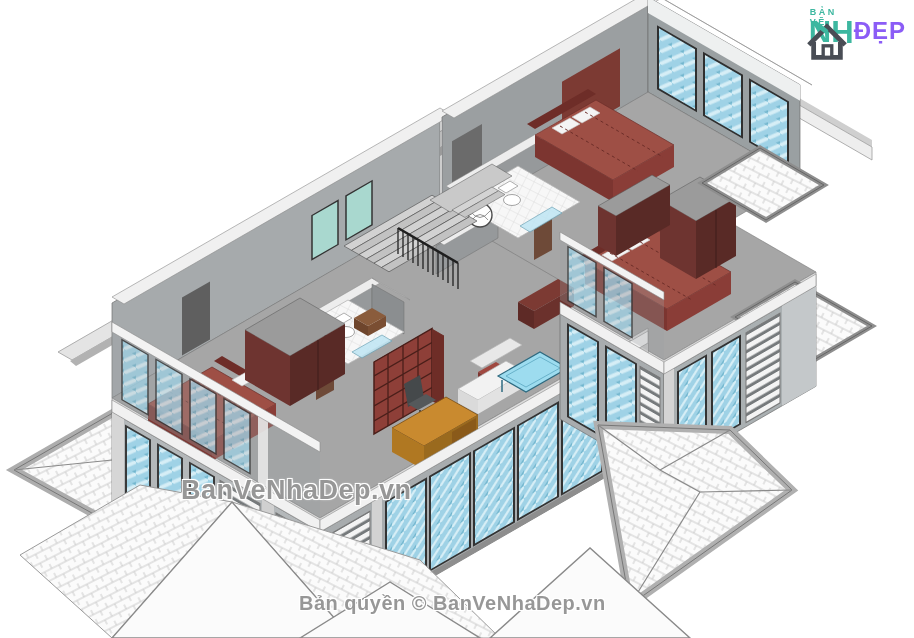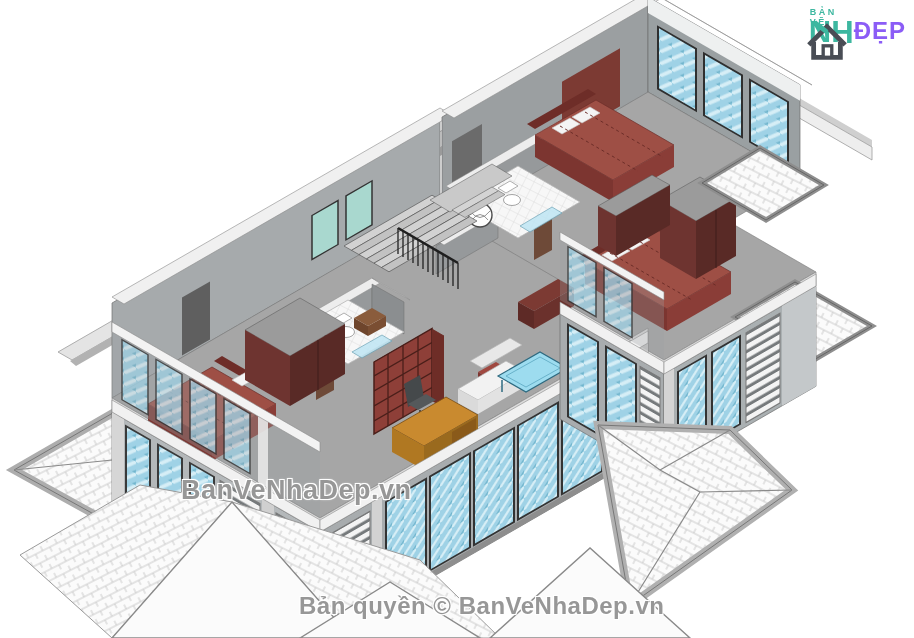"Bản quyền © BanVeNhaDep.vn" .wm-bottom { font-size: 24px -> 20px }
